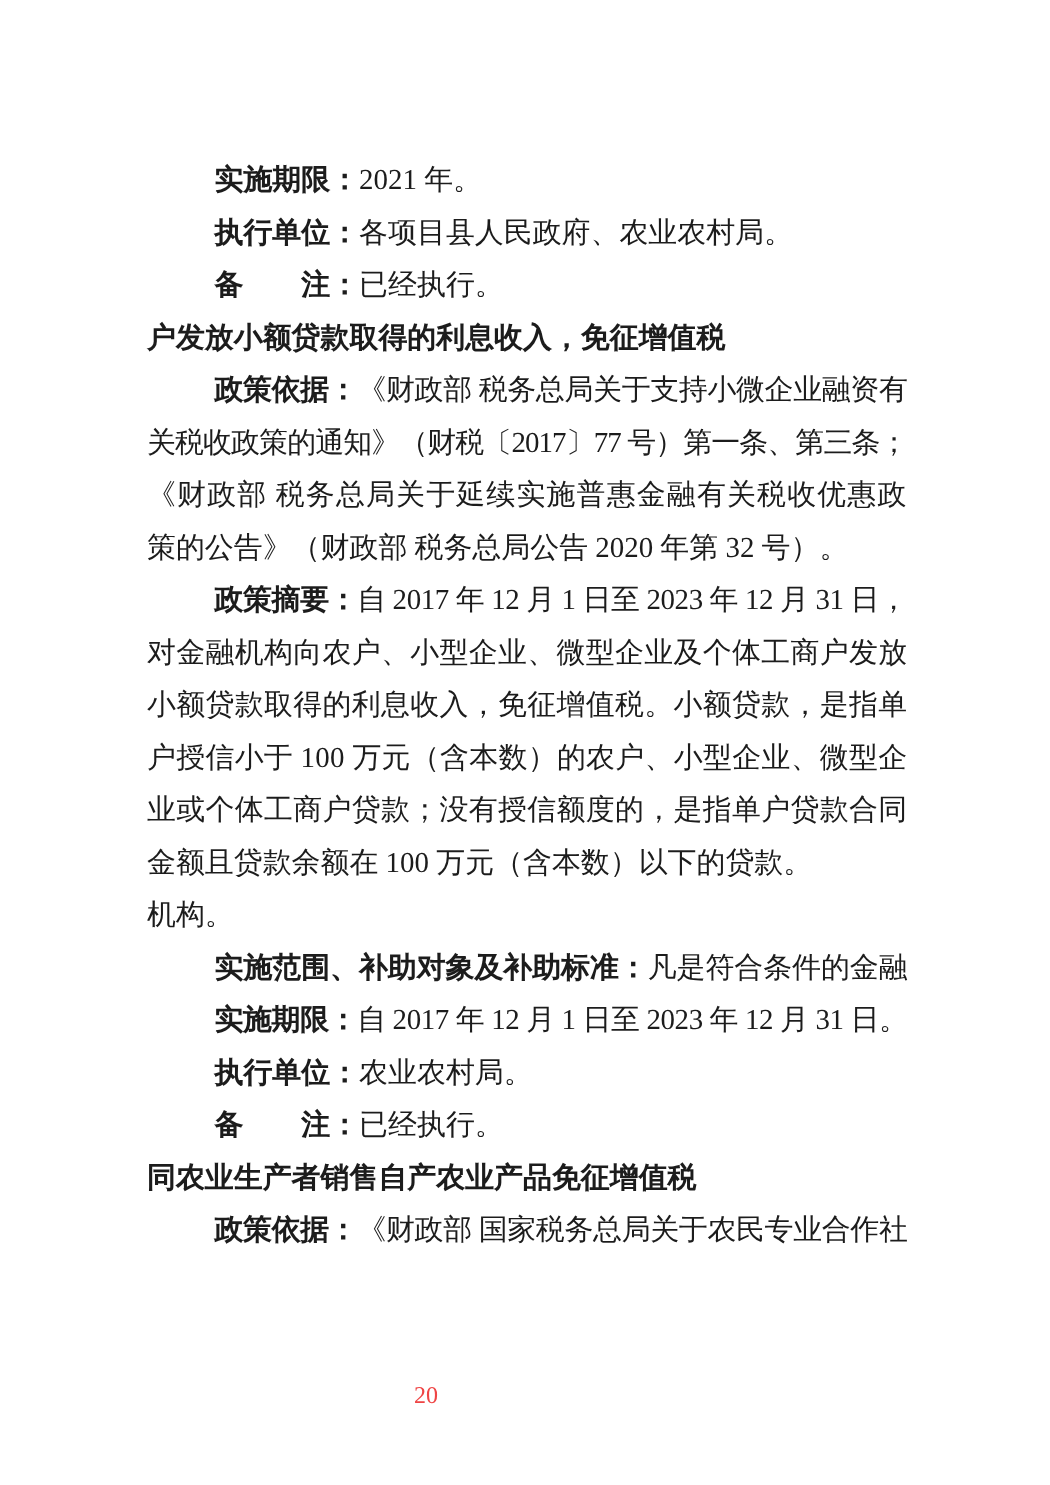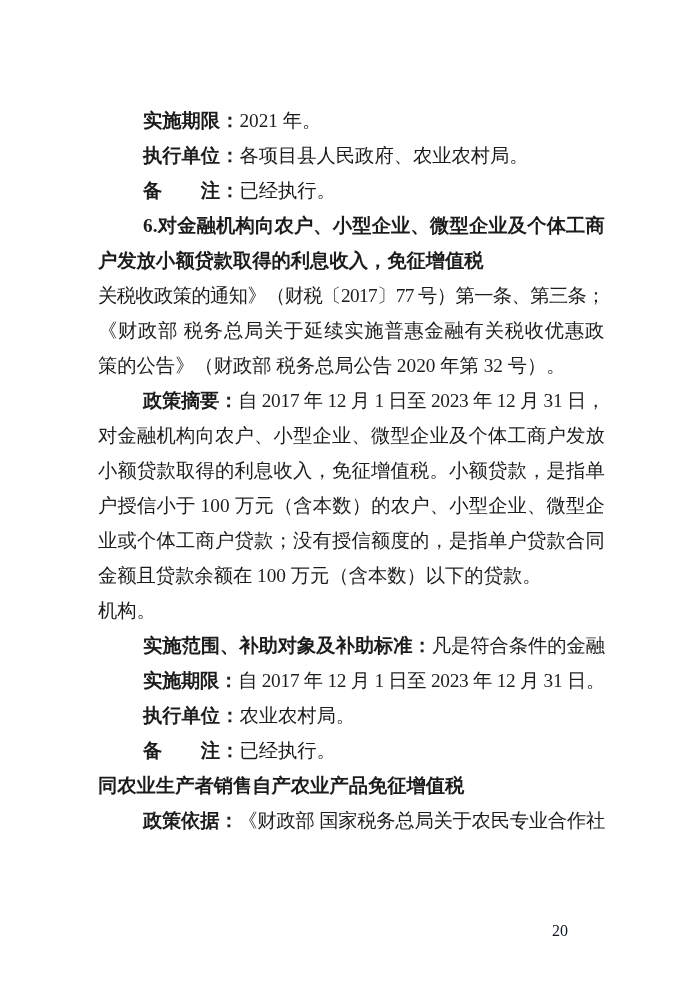"6.对金融机构向农户、小型企业、微型企业及个体工商" div.line { html: <div><span><span>6.对金融机构向农户、小型企业、微型企业及个体工商</span></span></div> -> none }
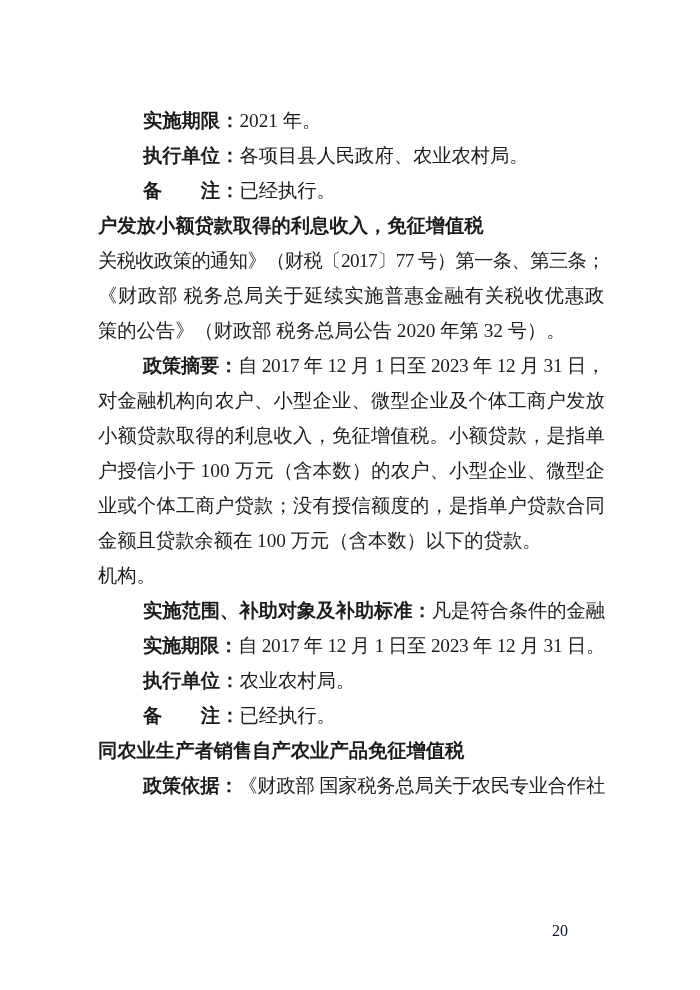"政策依据：《财政部 税务总局关于支持小微企业融资有" div.line { html: none -> <div><span><span>政策依据：</span><span>《财政部 税务总局关于支持小微企业融资有</span></span></div> }
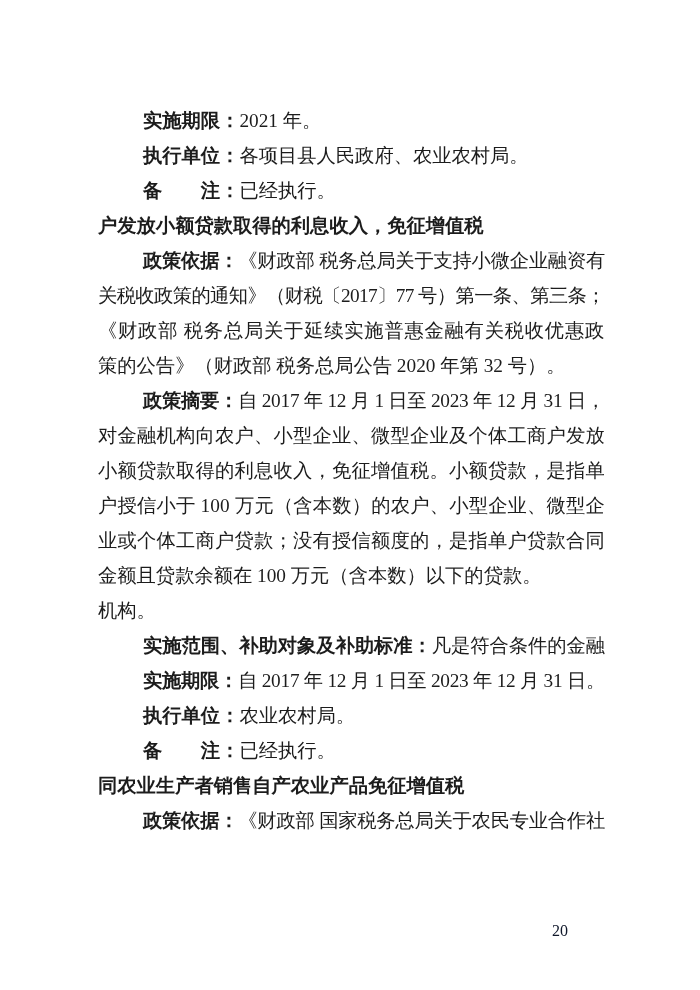"20" .page-number { color: #0f172a -> #ef4444; text-align: right -> center }
